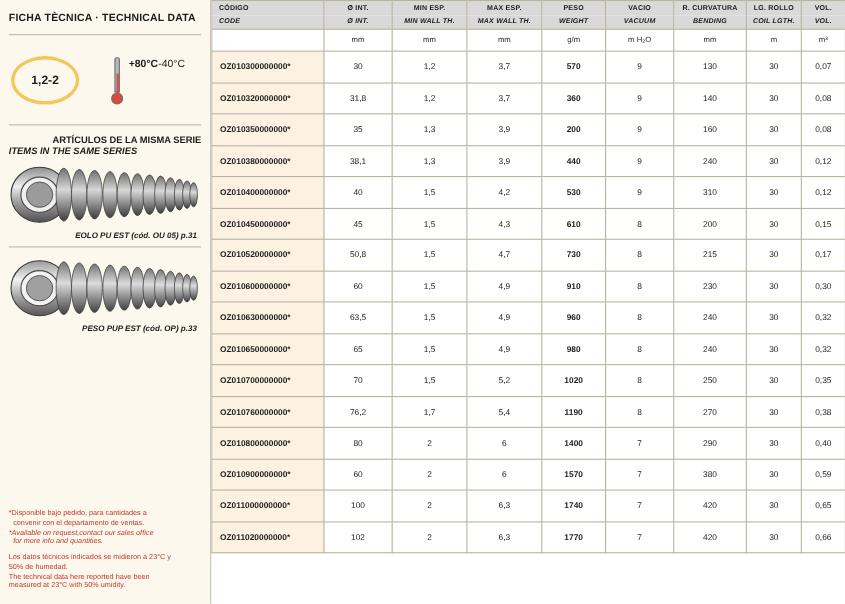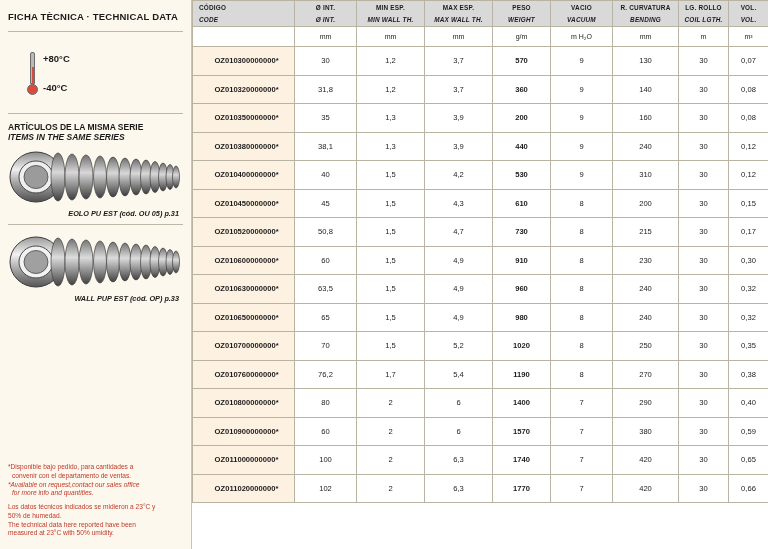"+80°C" .temps { flex-direction: column -> row }
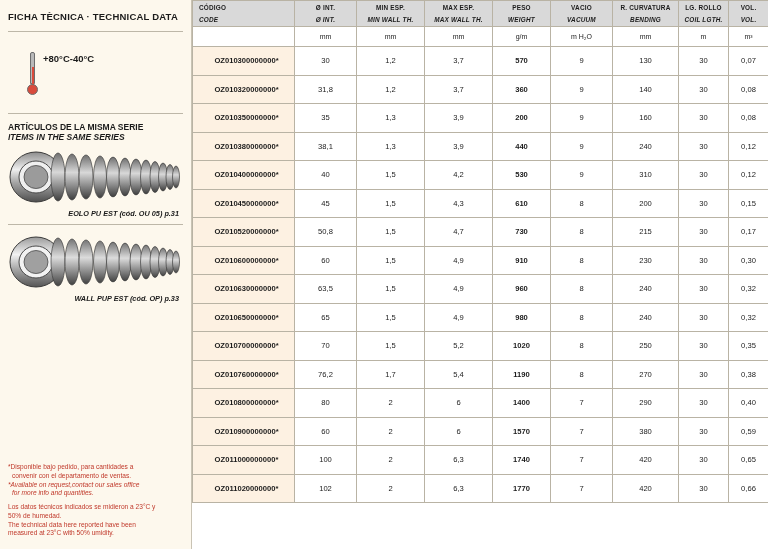"-40°C" .t-cold { font-weight: bold -> normal }
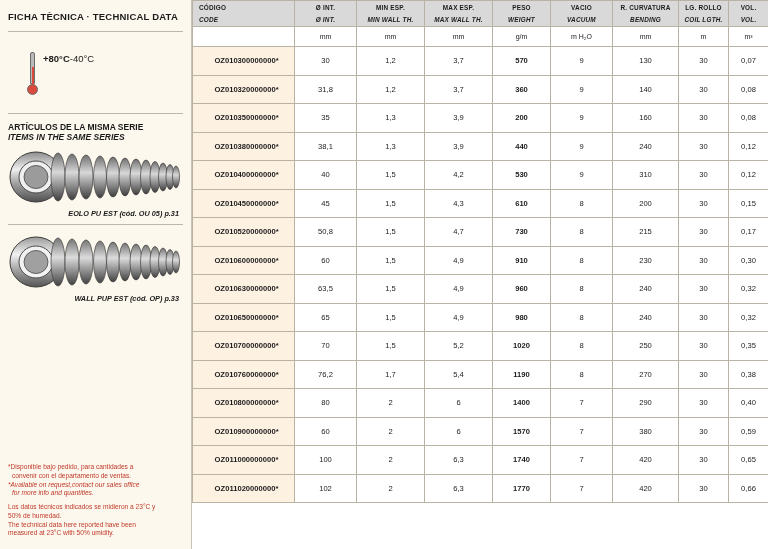"OZ010300000000*" tbody td.code { text-align: center -> left }
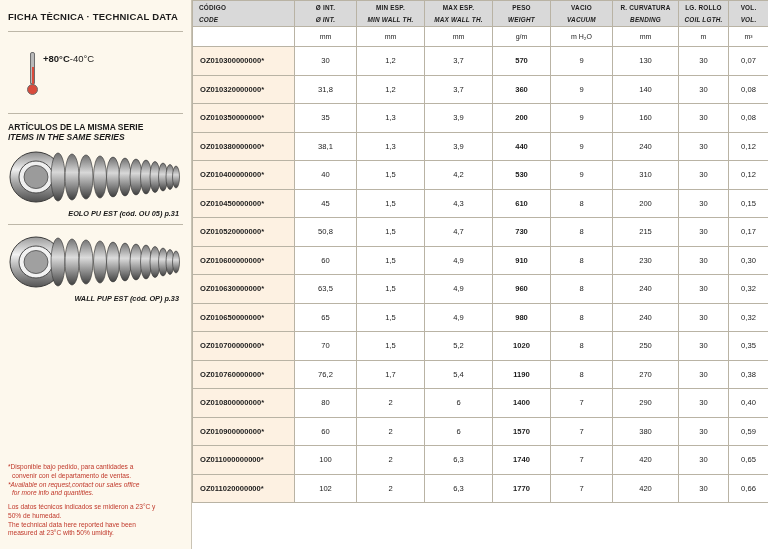"1,2-2" div.badge { html: none -> <div>1,2-2</div> }
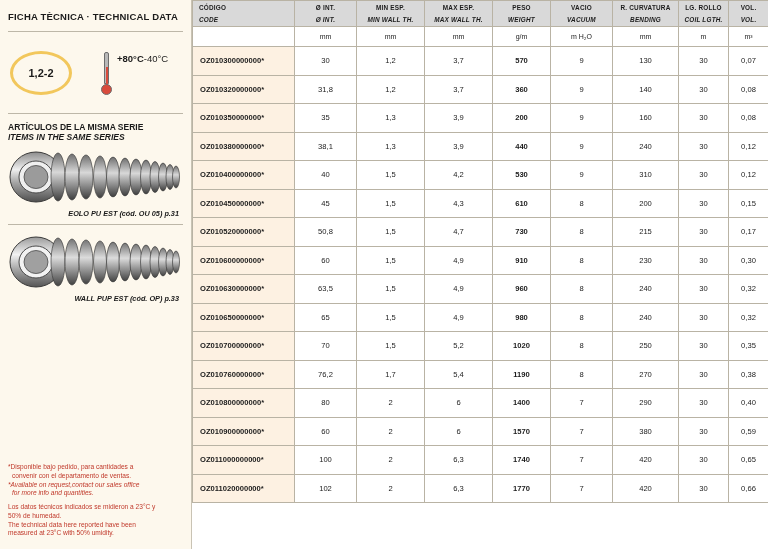"ARTÍCULOS DE LA MISMA SERIE" .series-head .es { text-align: none -> right }
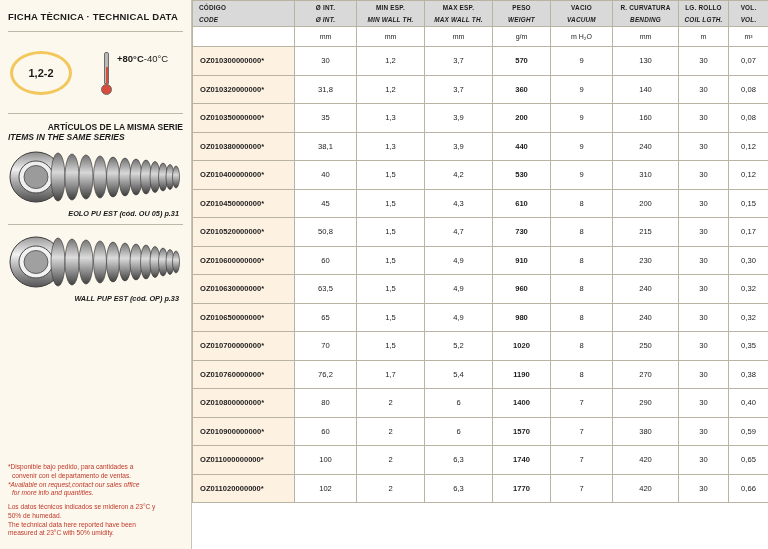"WALL PUP EST (cód. OP)" div.hose-caption { text: WALL -> PESO }
